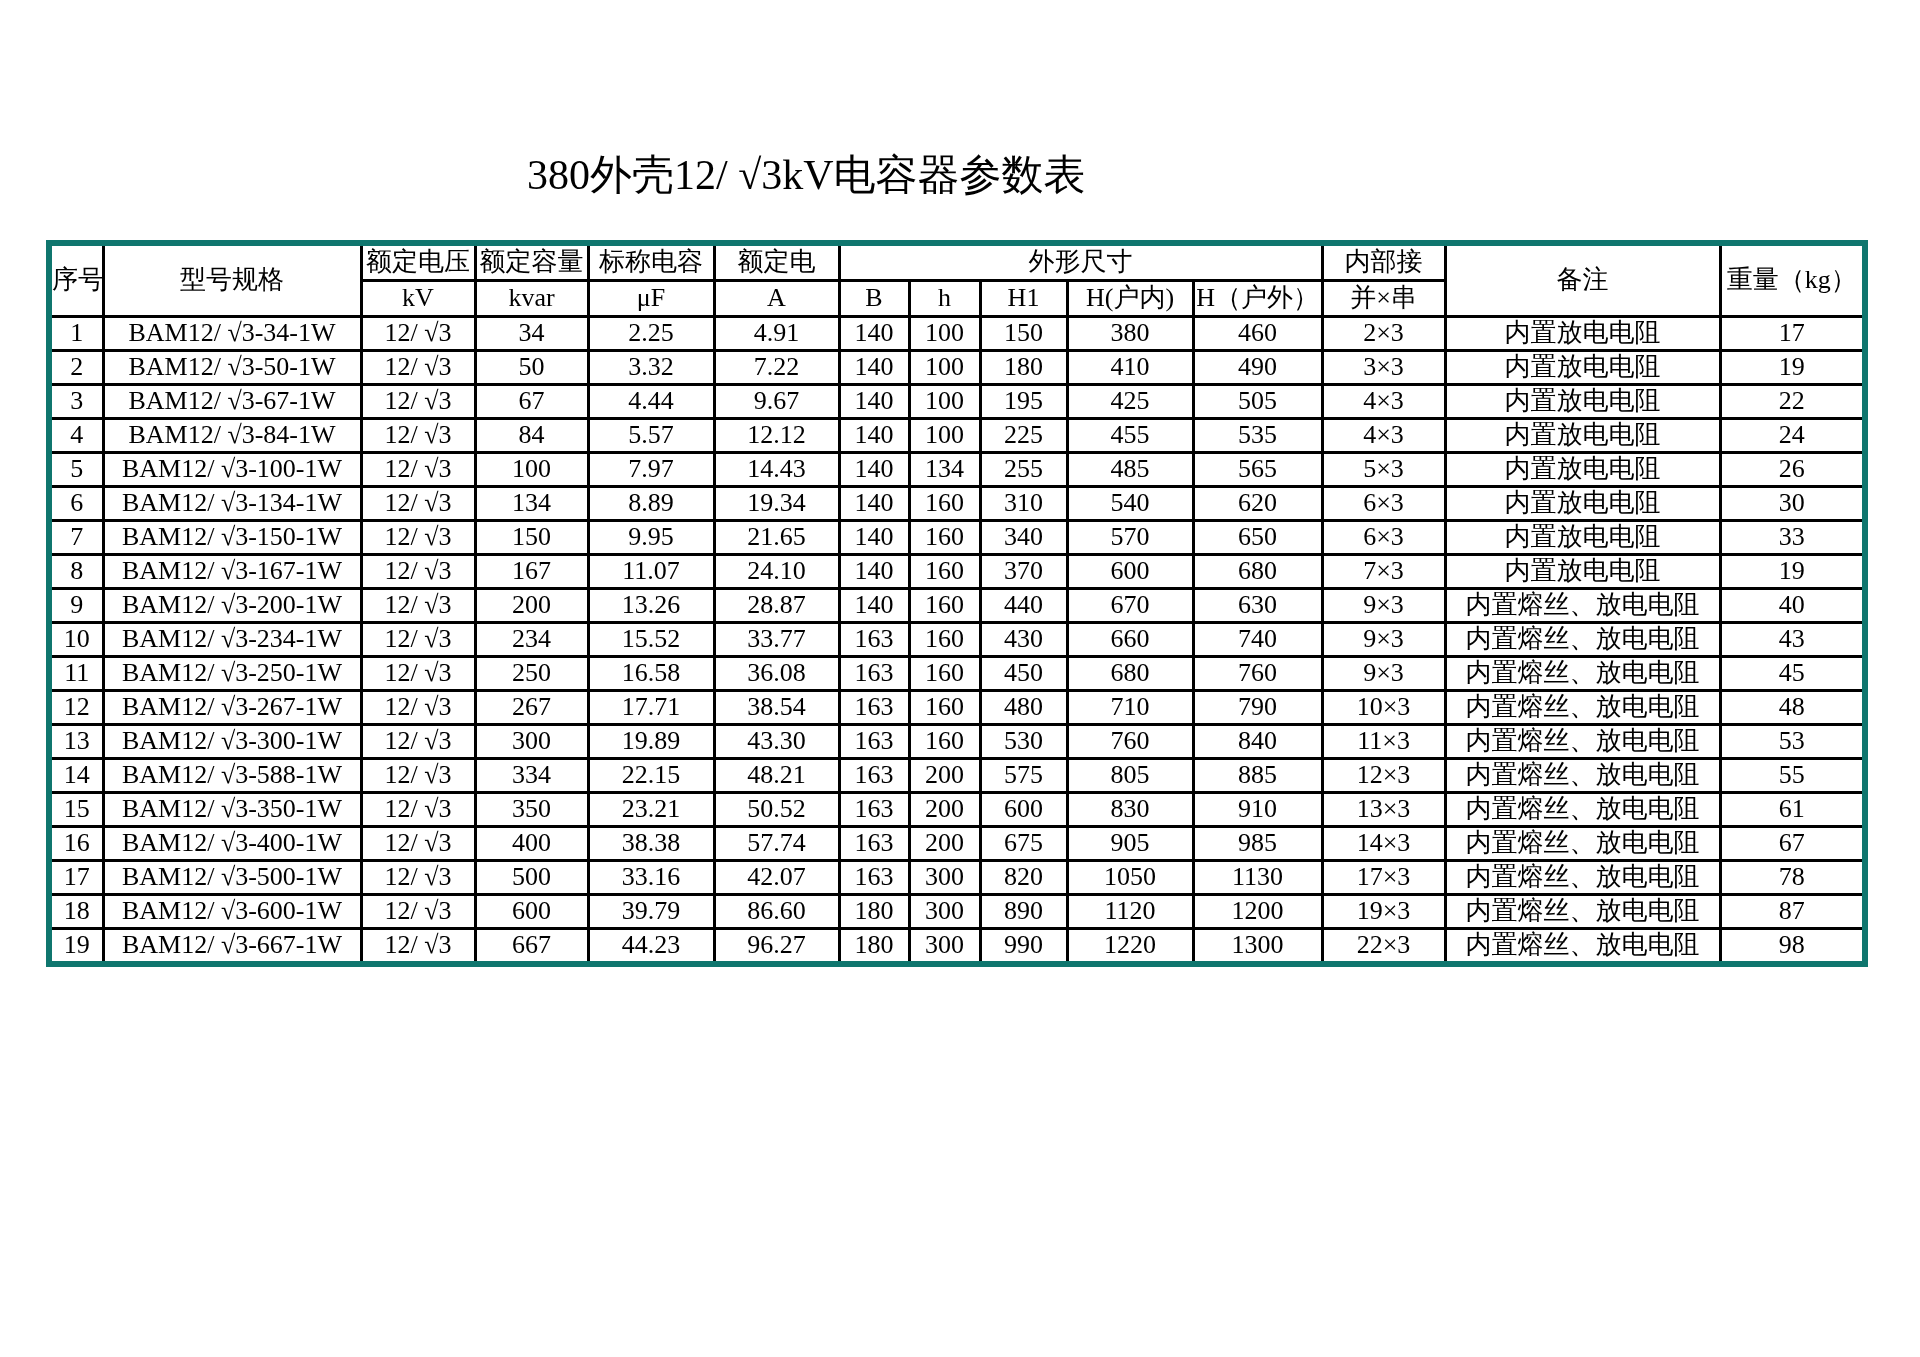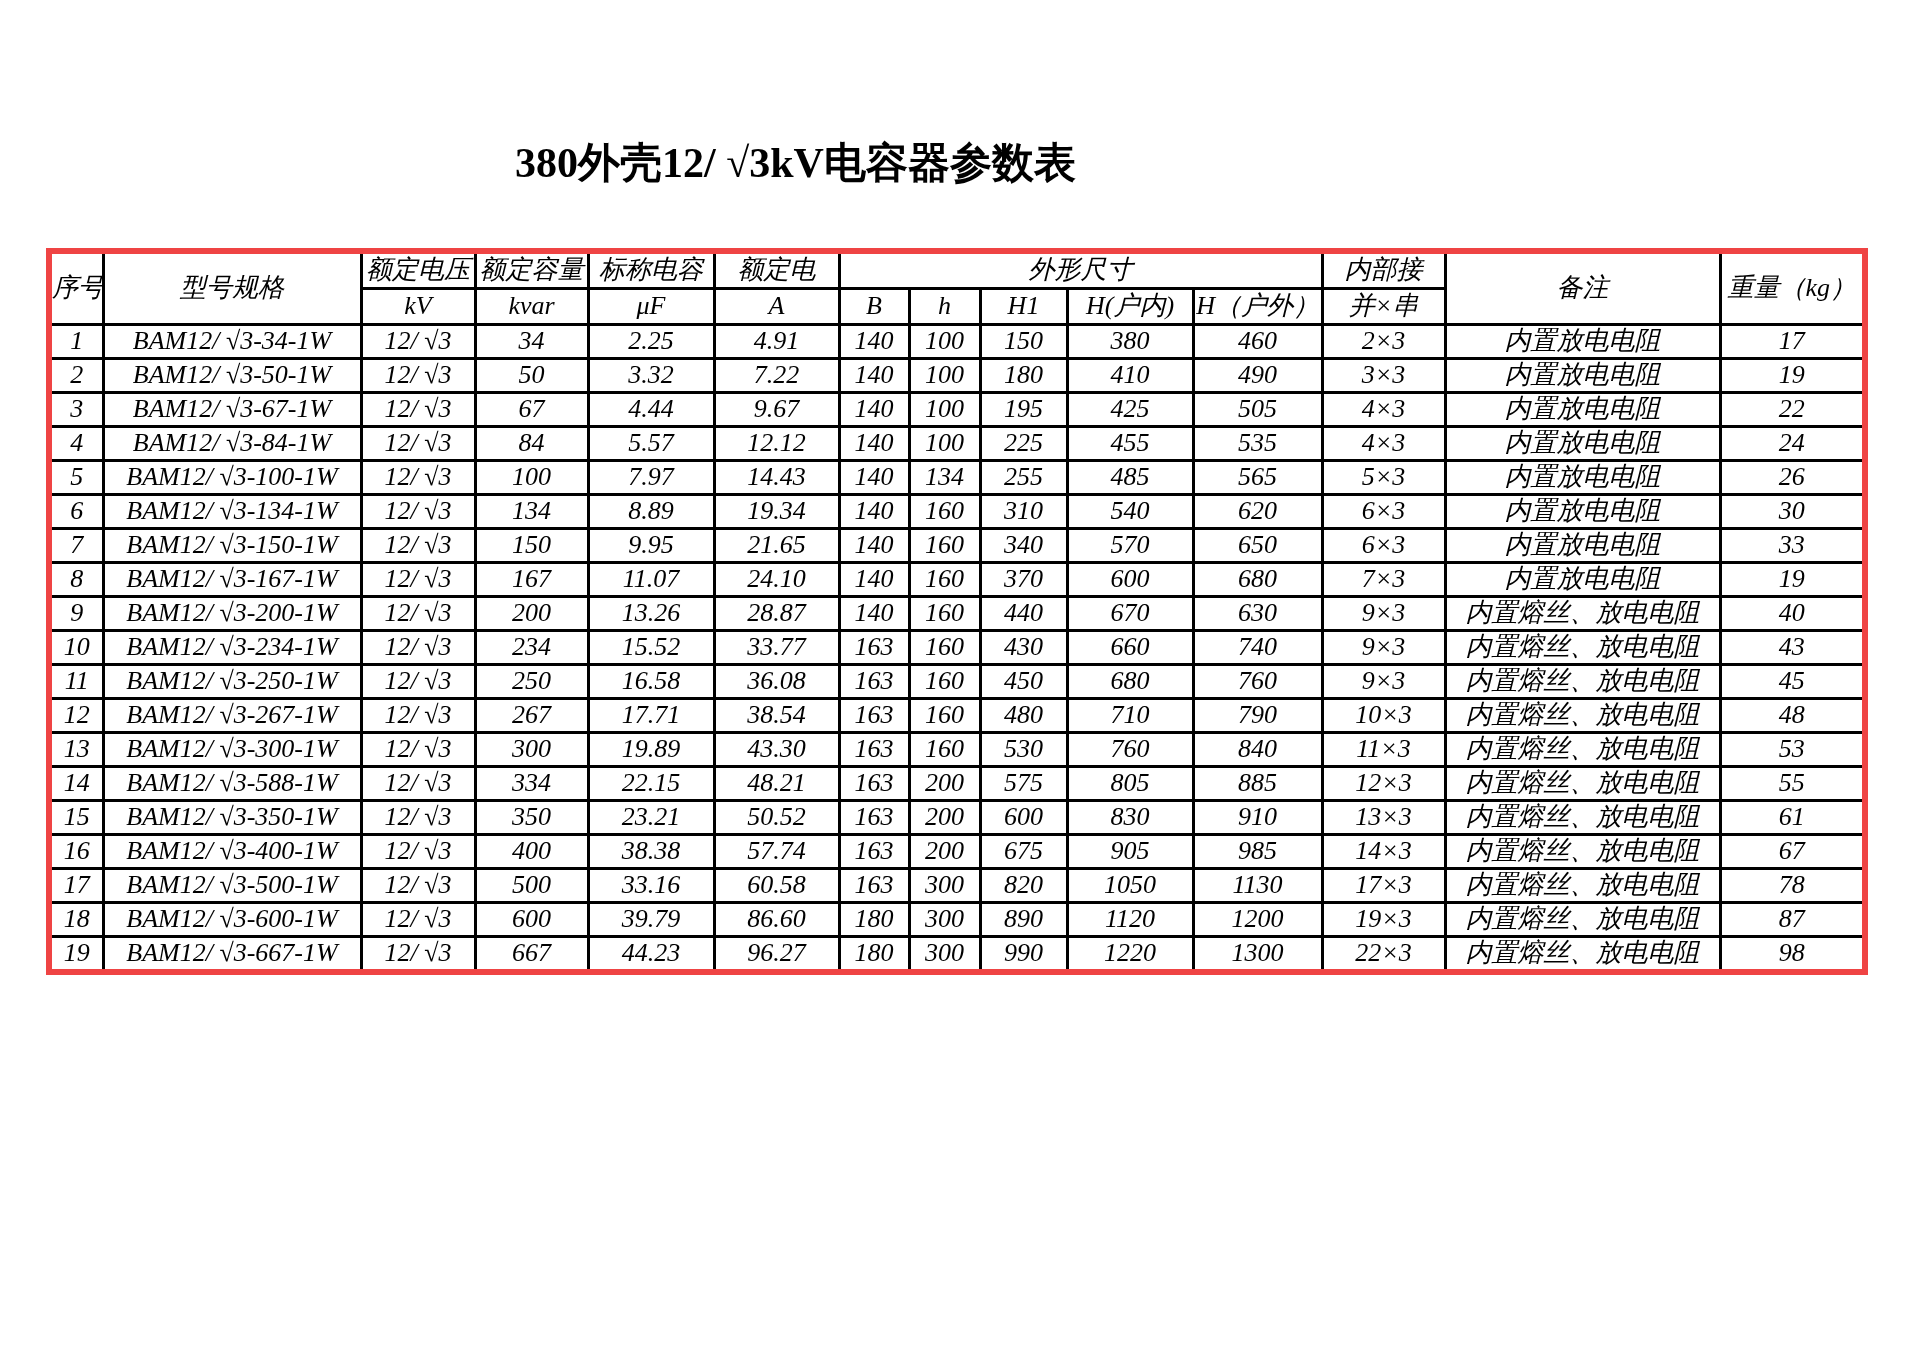"380外壳12/ √3kV电容器参数表" .title { font-weight: bold -> normal; margin: 0 -> 12px }
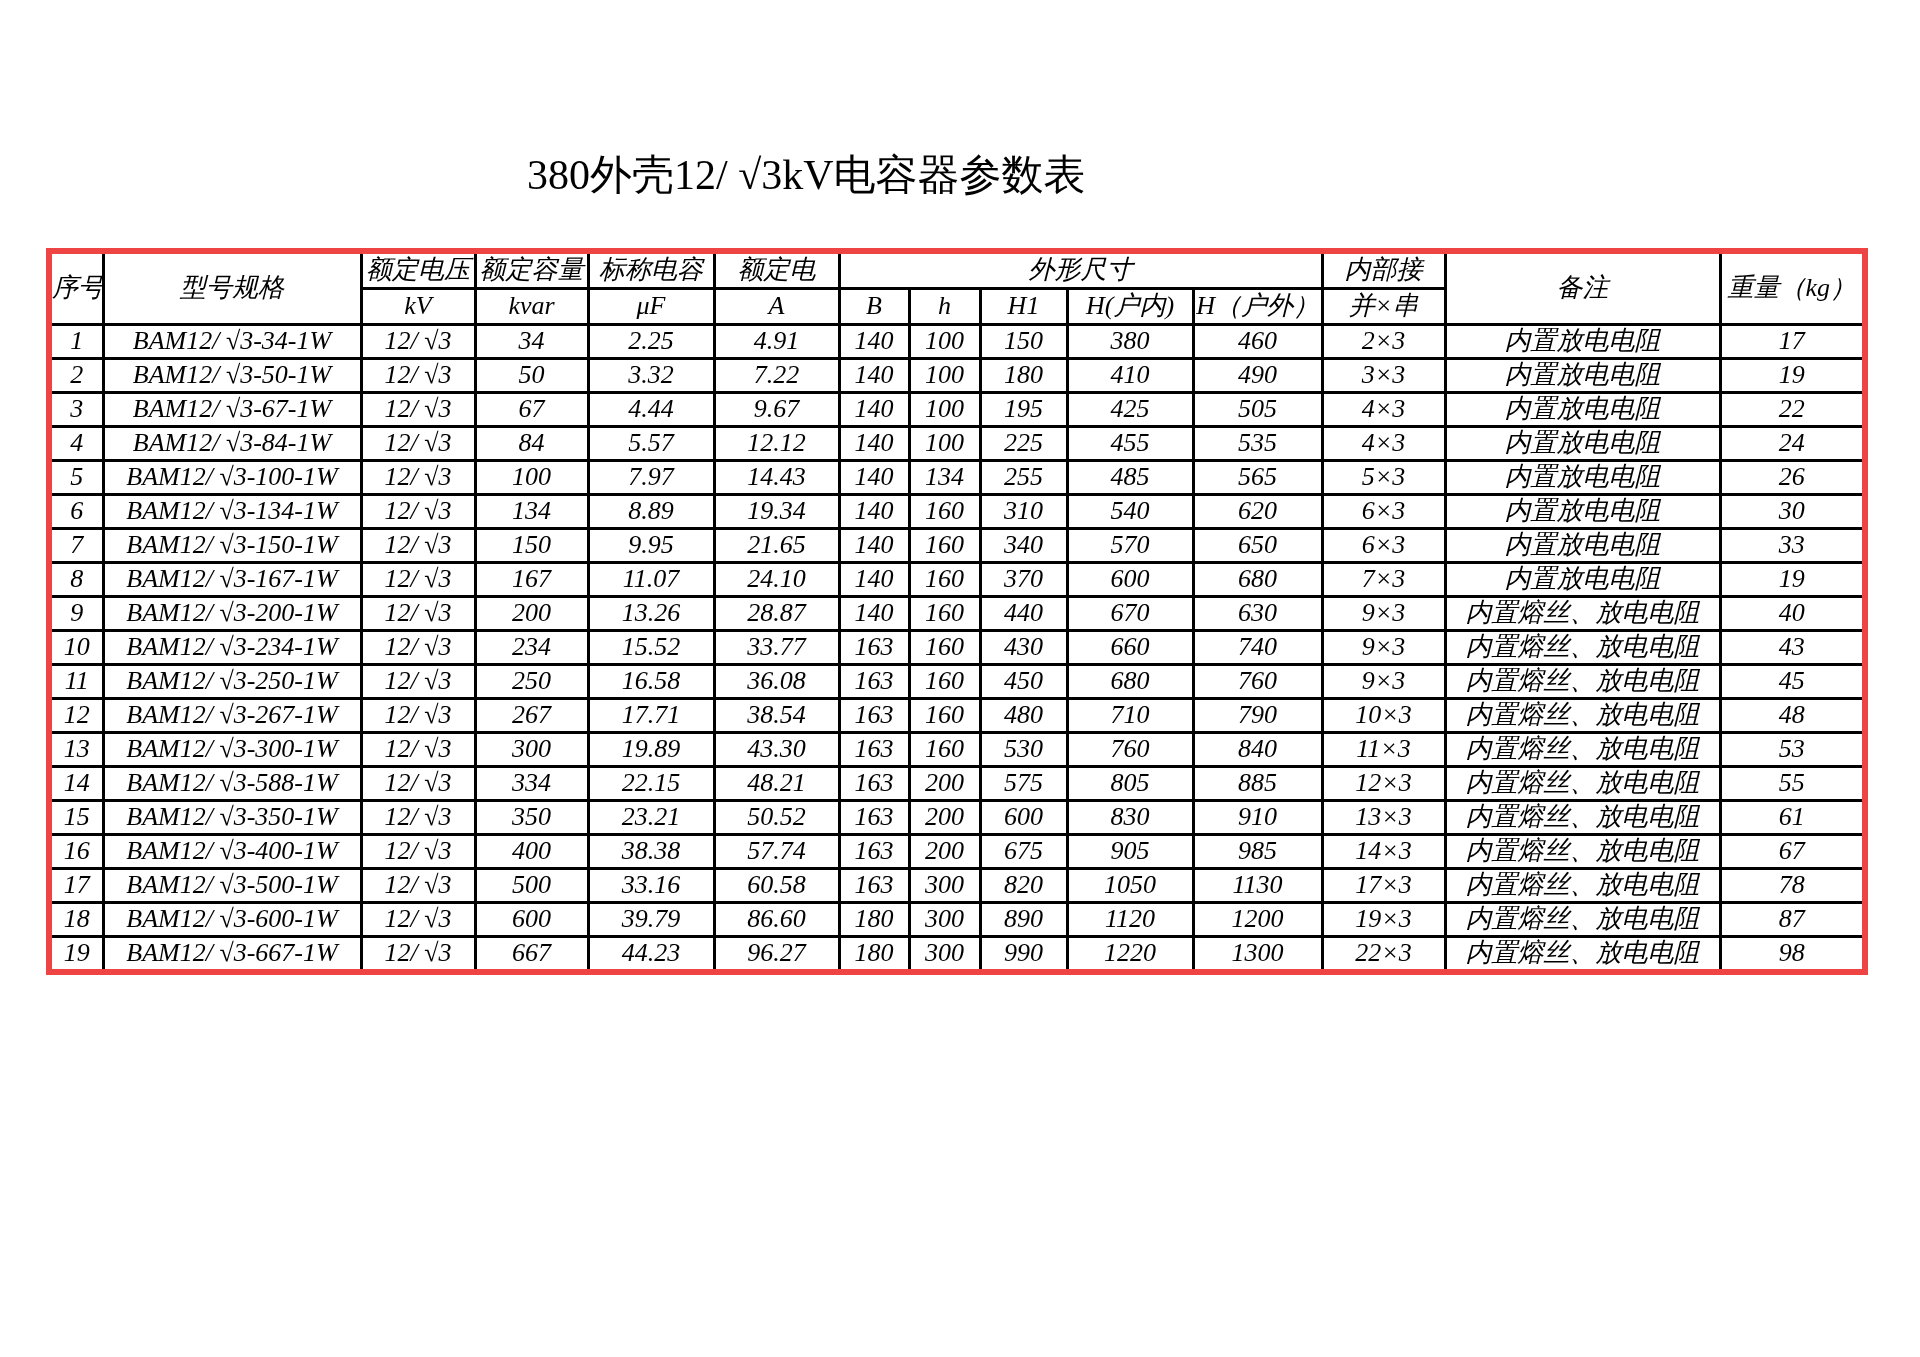"序号" table.params { border: 6px solid #ef4444 -> 6px solid #0f766e; font-style: italic -> none; top: 248px -> 240px }
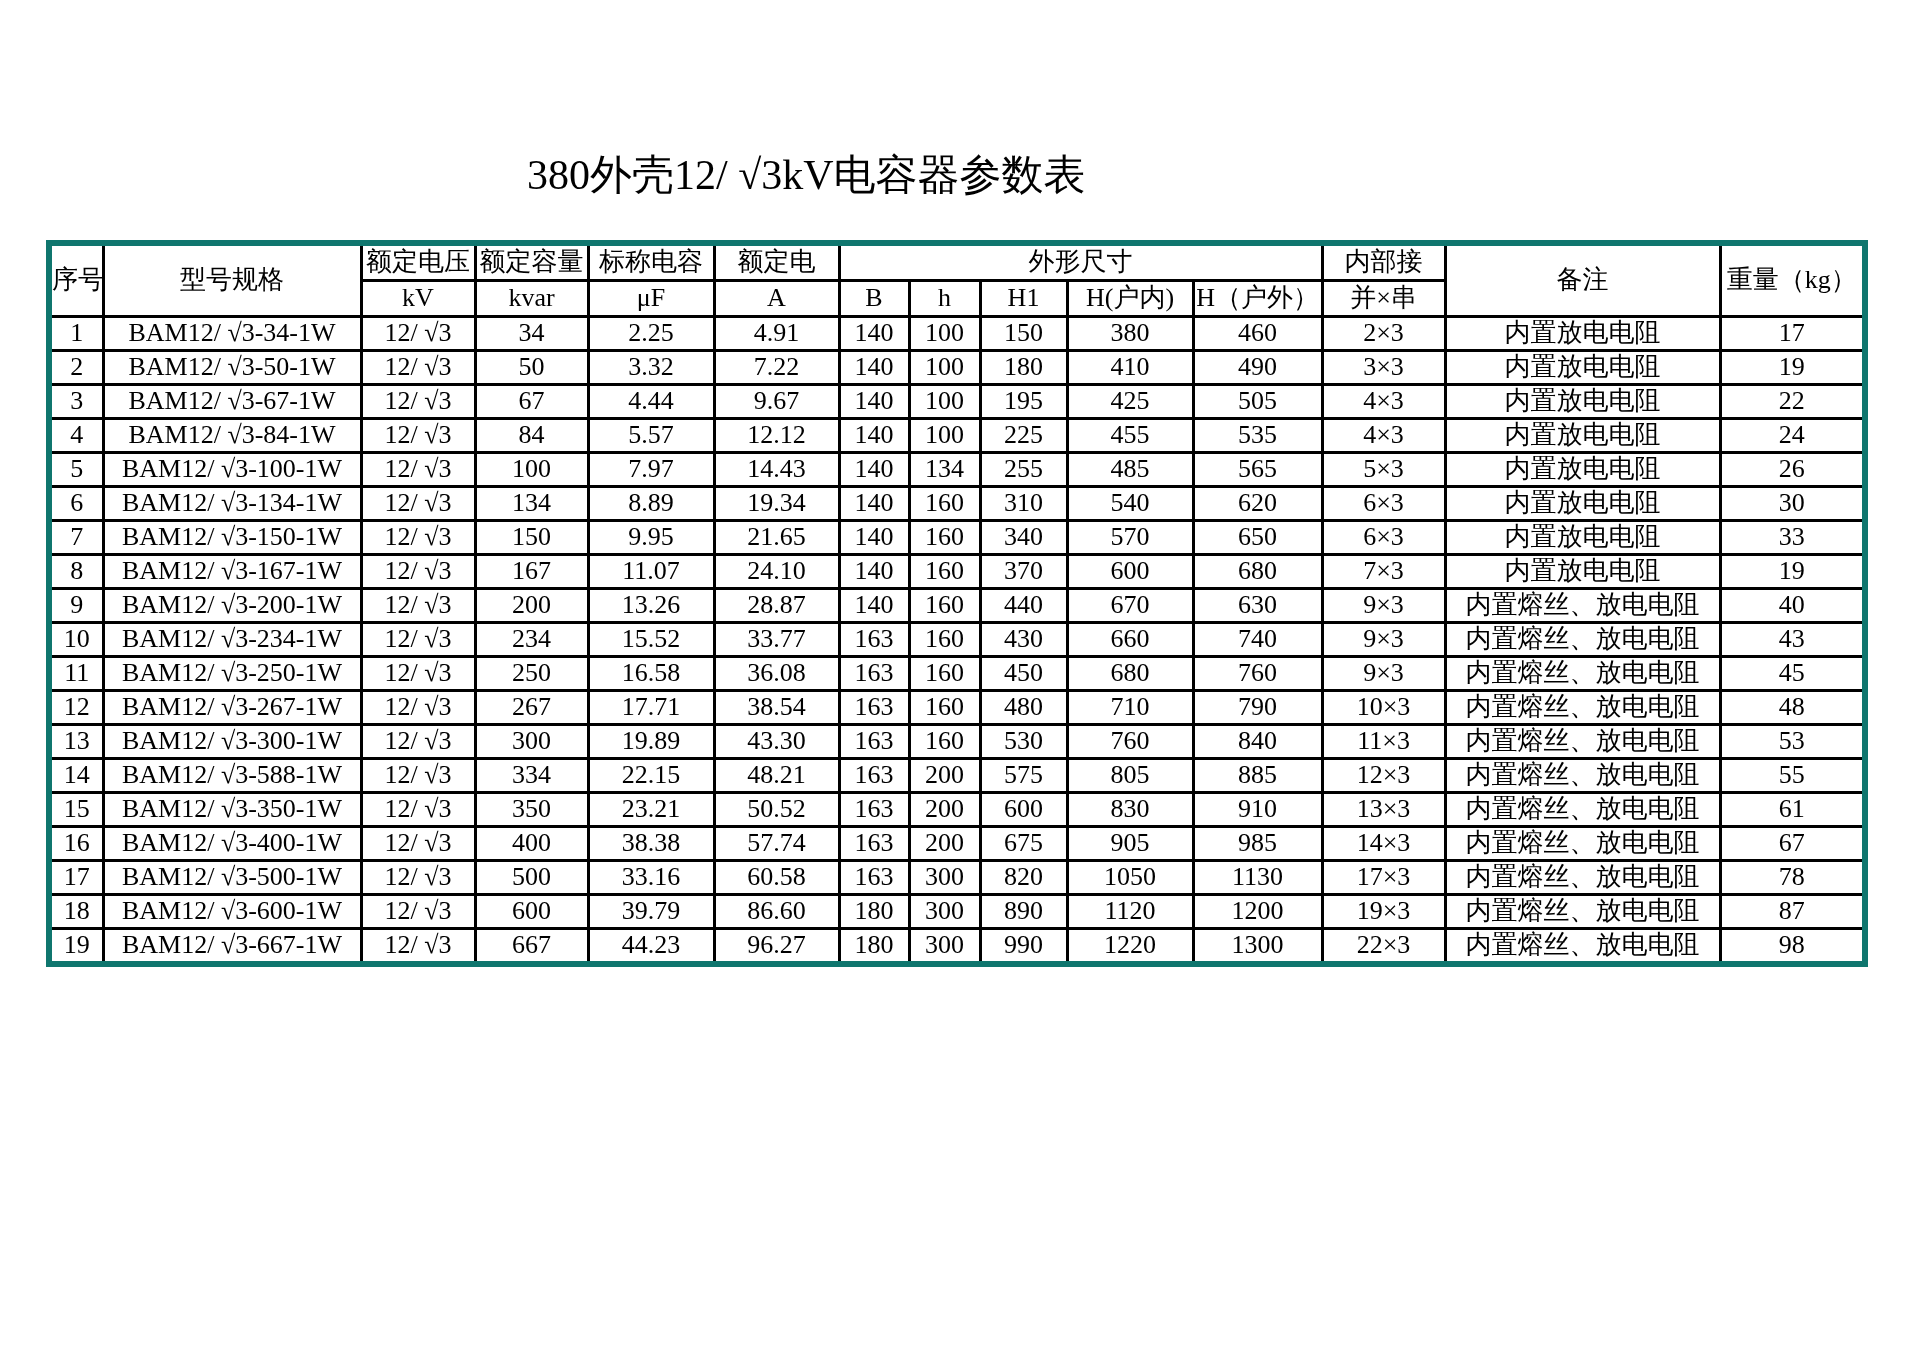"60.58" td { text: 60.58 -> 42.07 }
